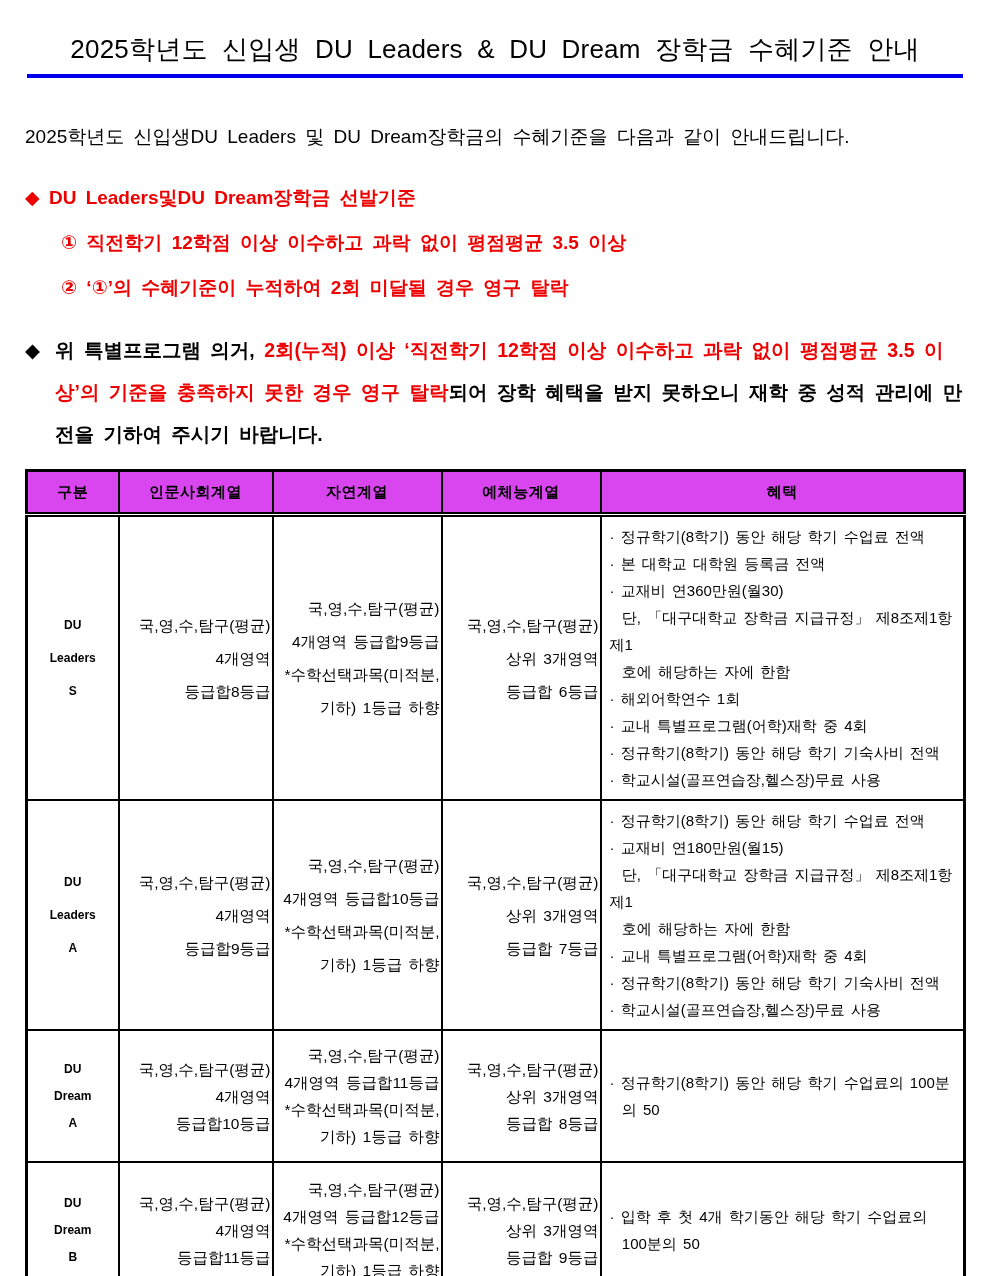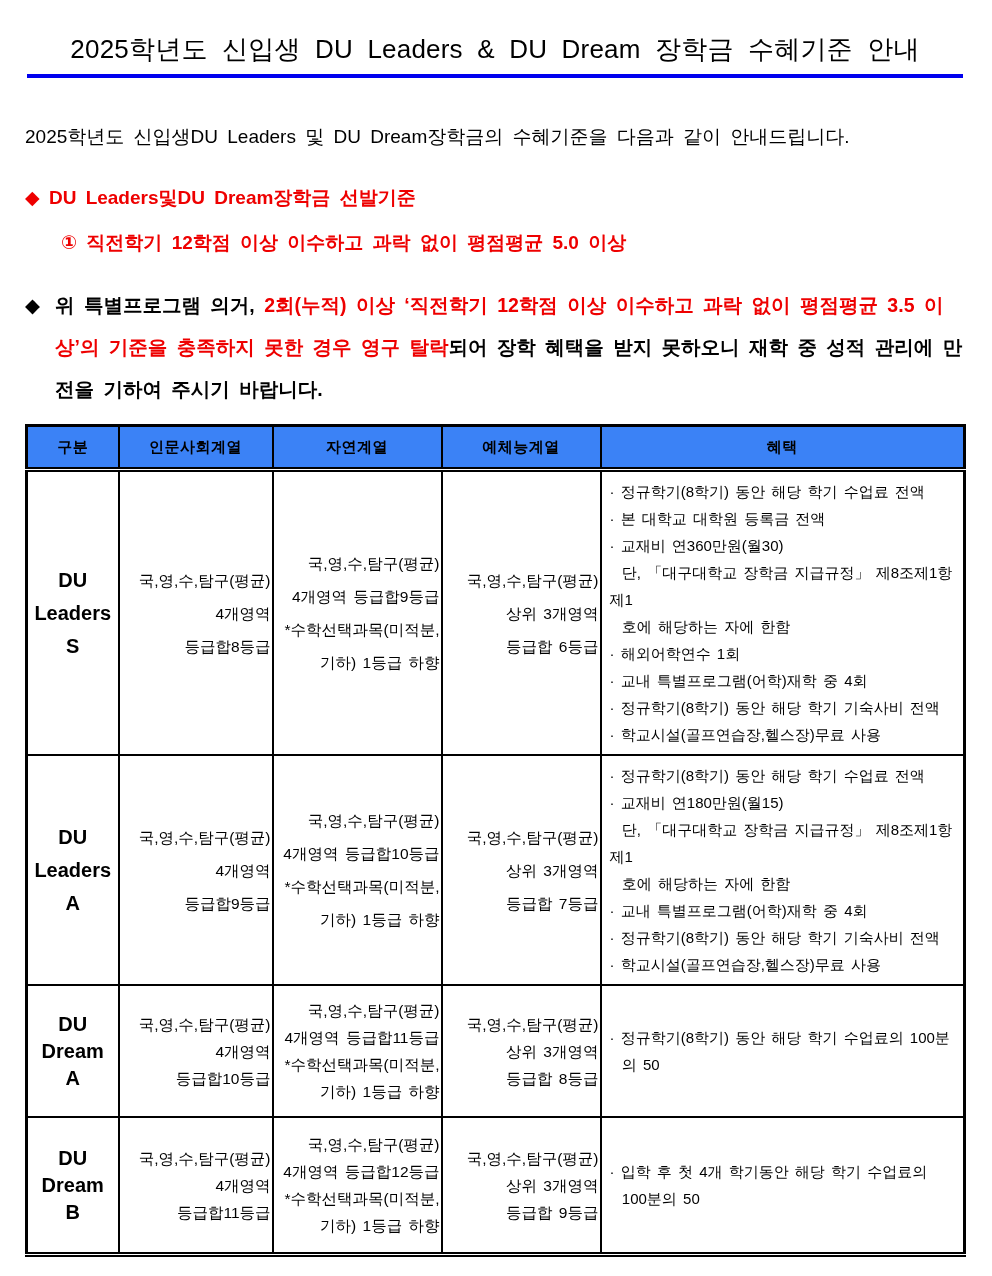"① 직전학기 12학점 이상 이수하고" div.item { text: 5.0 -> 3.5 }
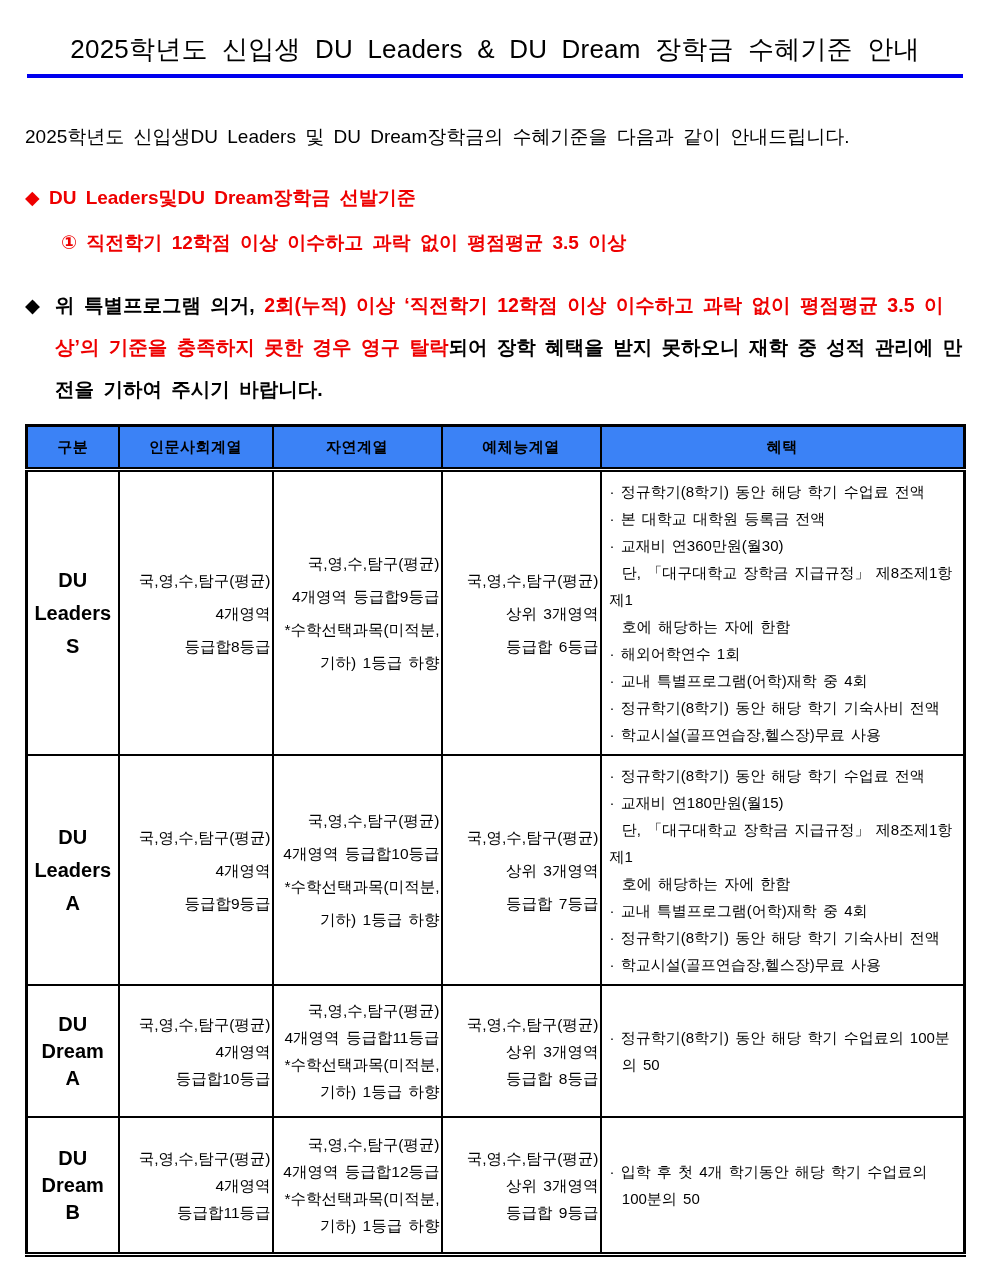"② ‘①’의 수혜기준이 누적하여 2회" div.item { html: none -> <div>② ‘①’의 수혜기준이 누적하여 2회 미달될 경우 영구 탈락</div> }
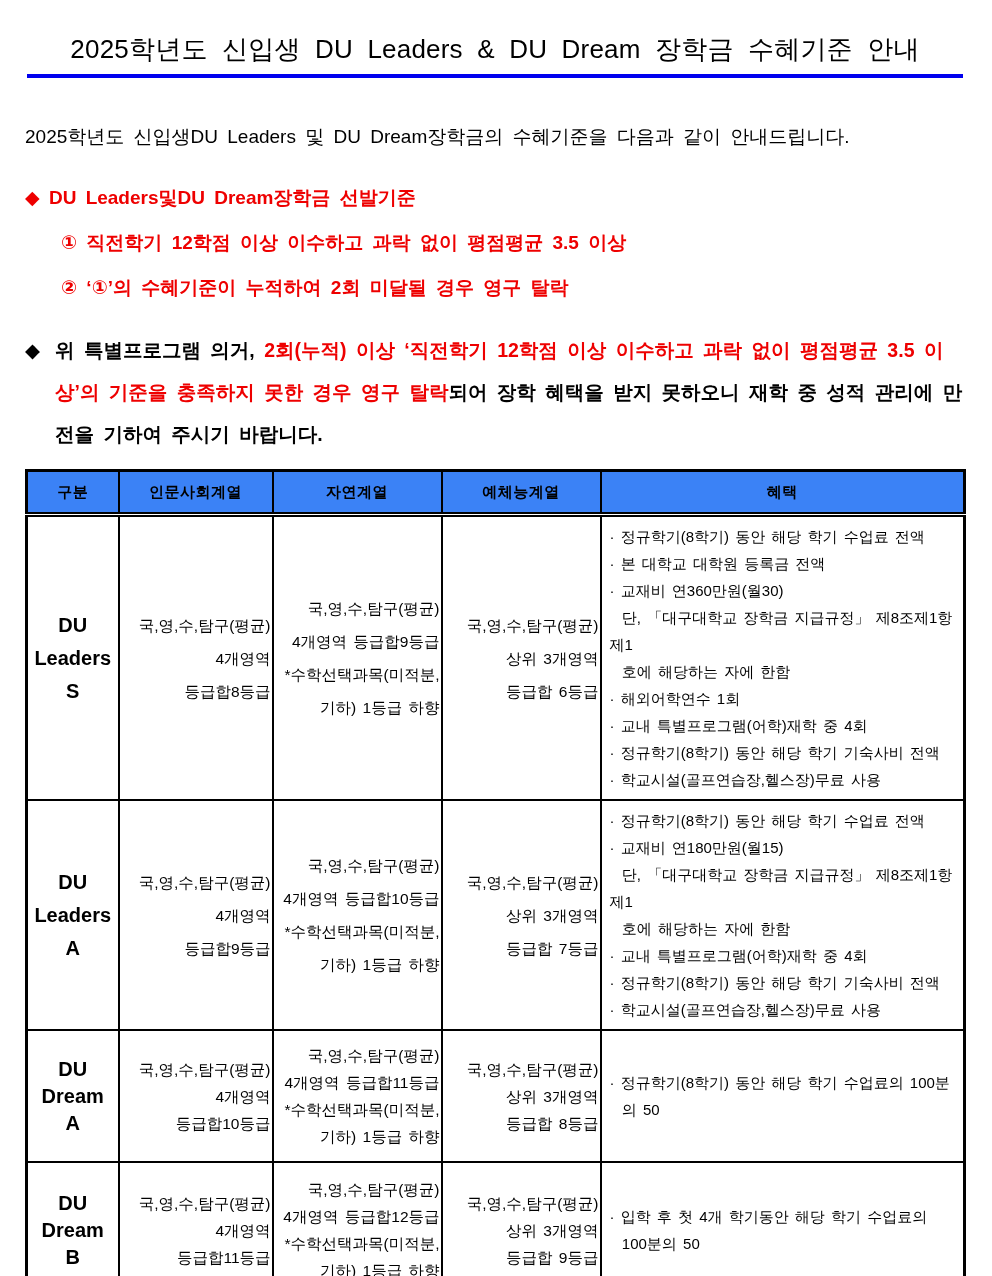"구분" table.sch th { background: #3b82f6 -> #d946ef }
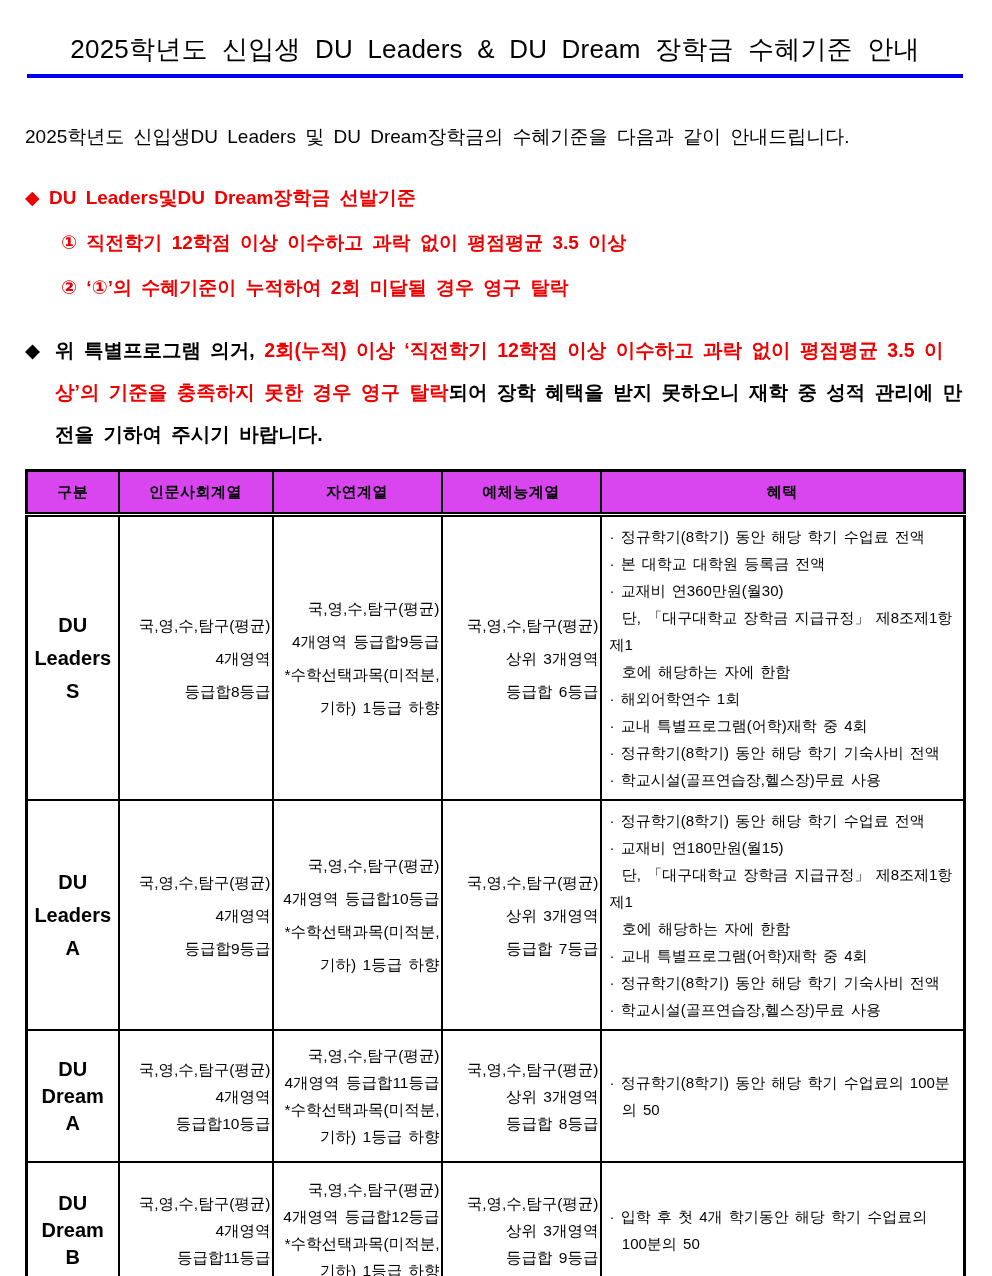"DU" .cell-cat { font-size: 20px -> 12px }
